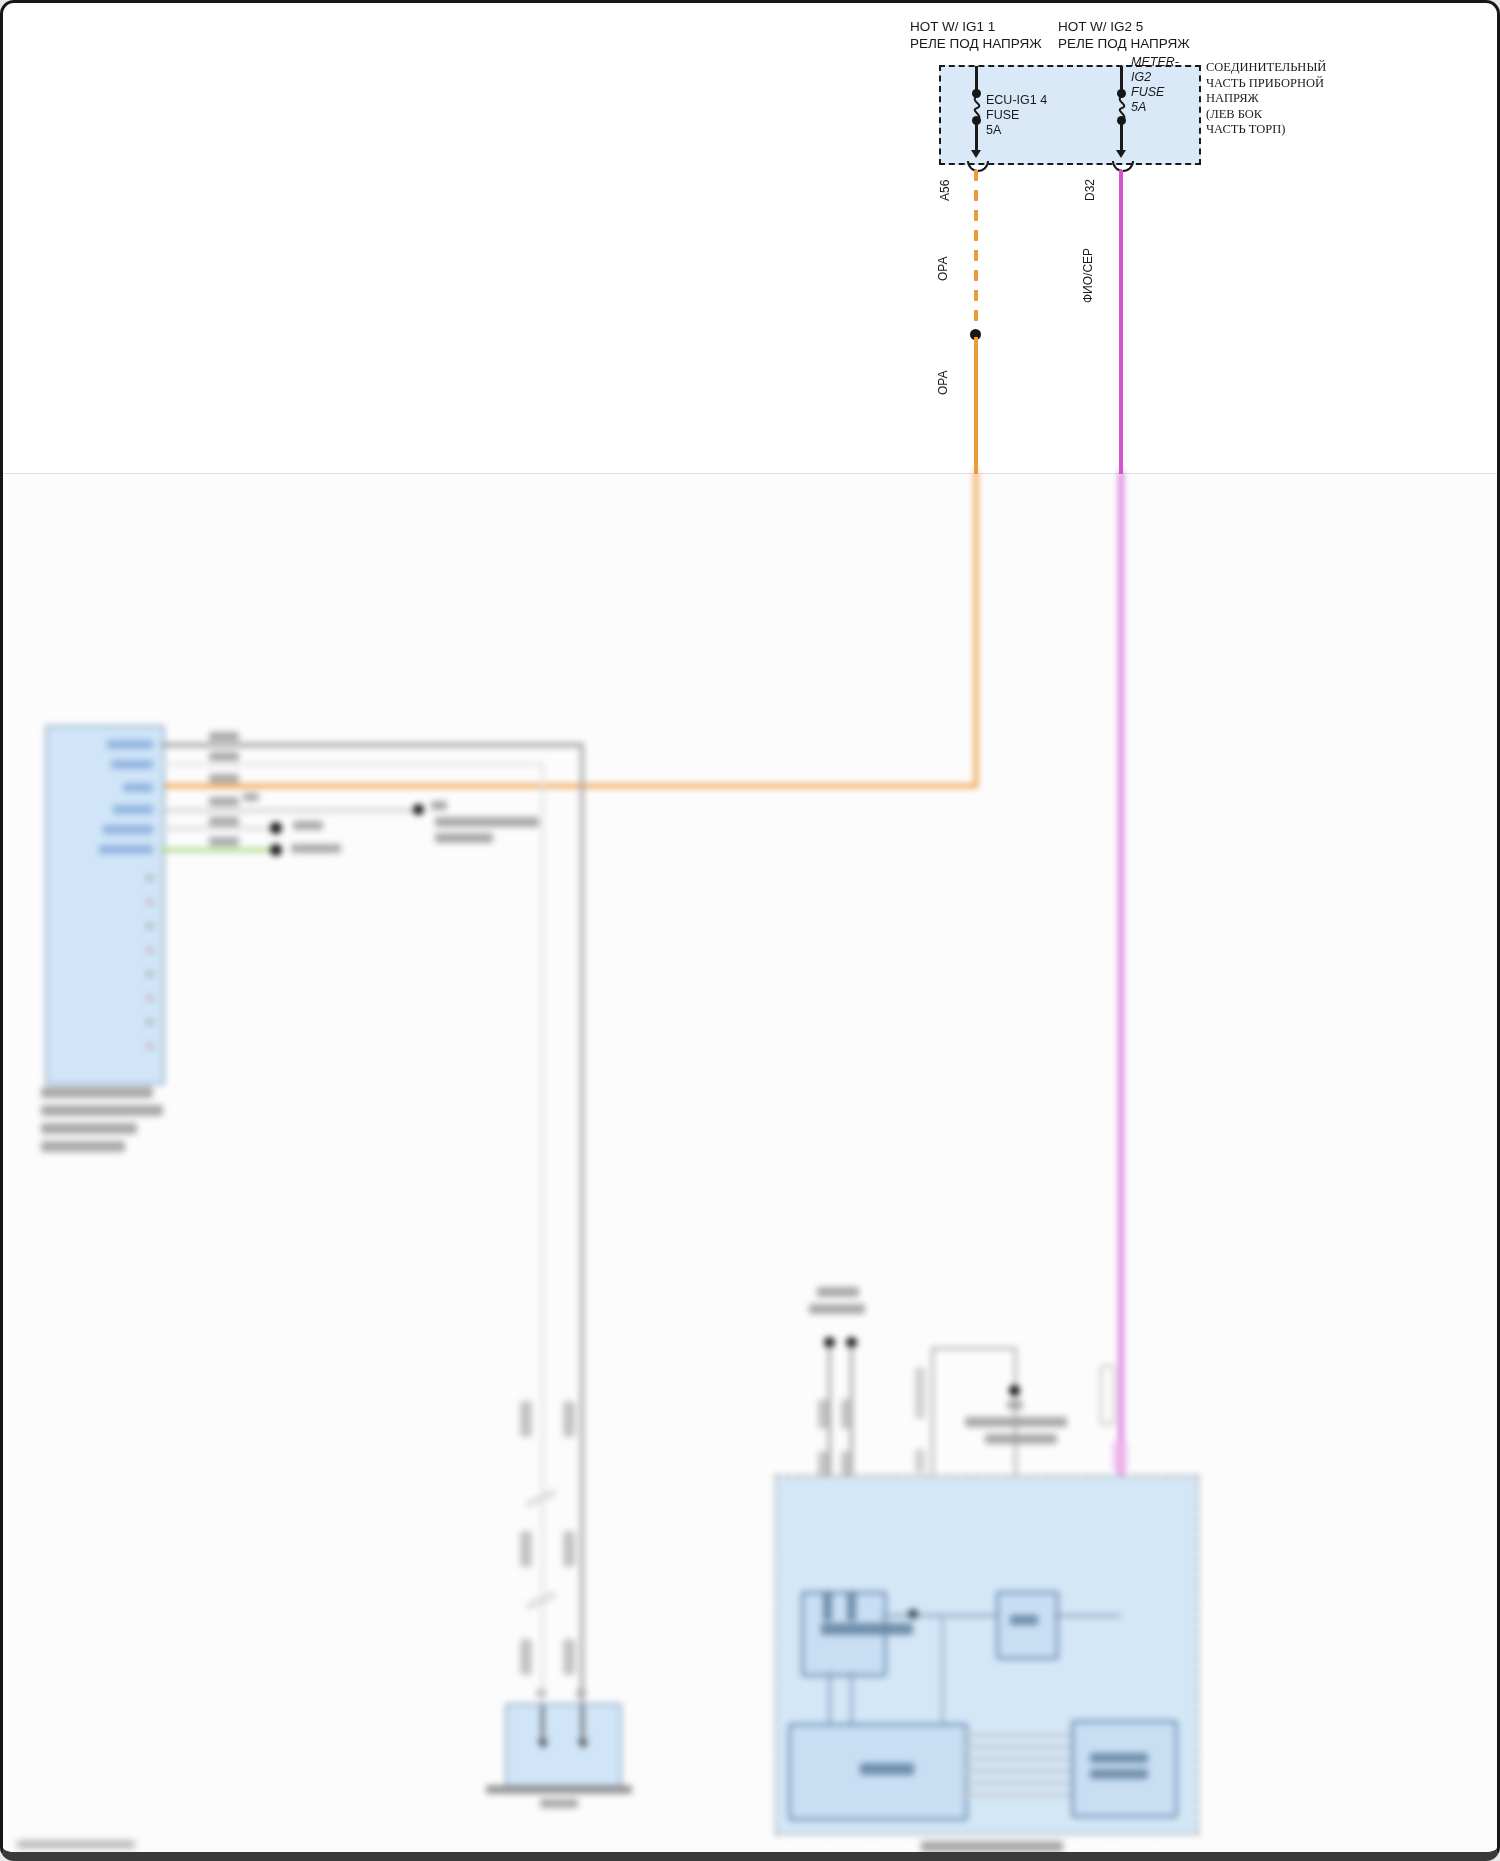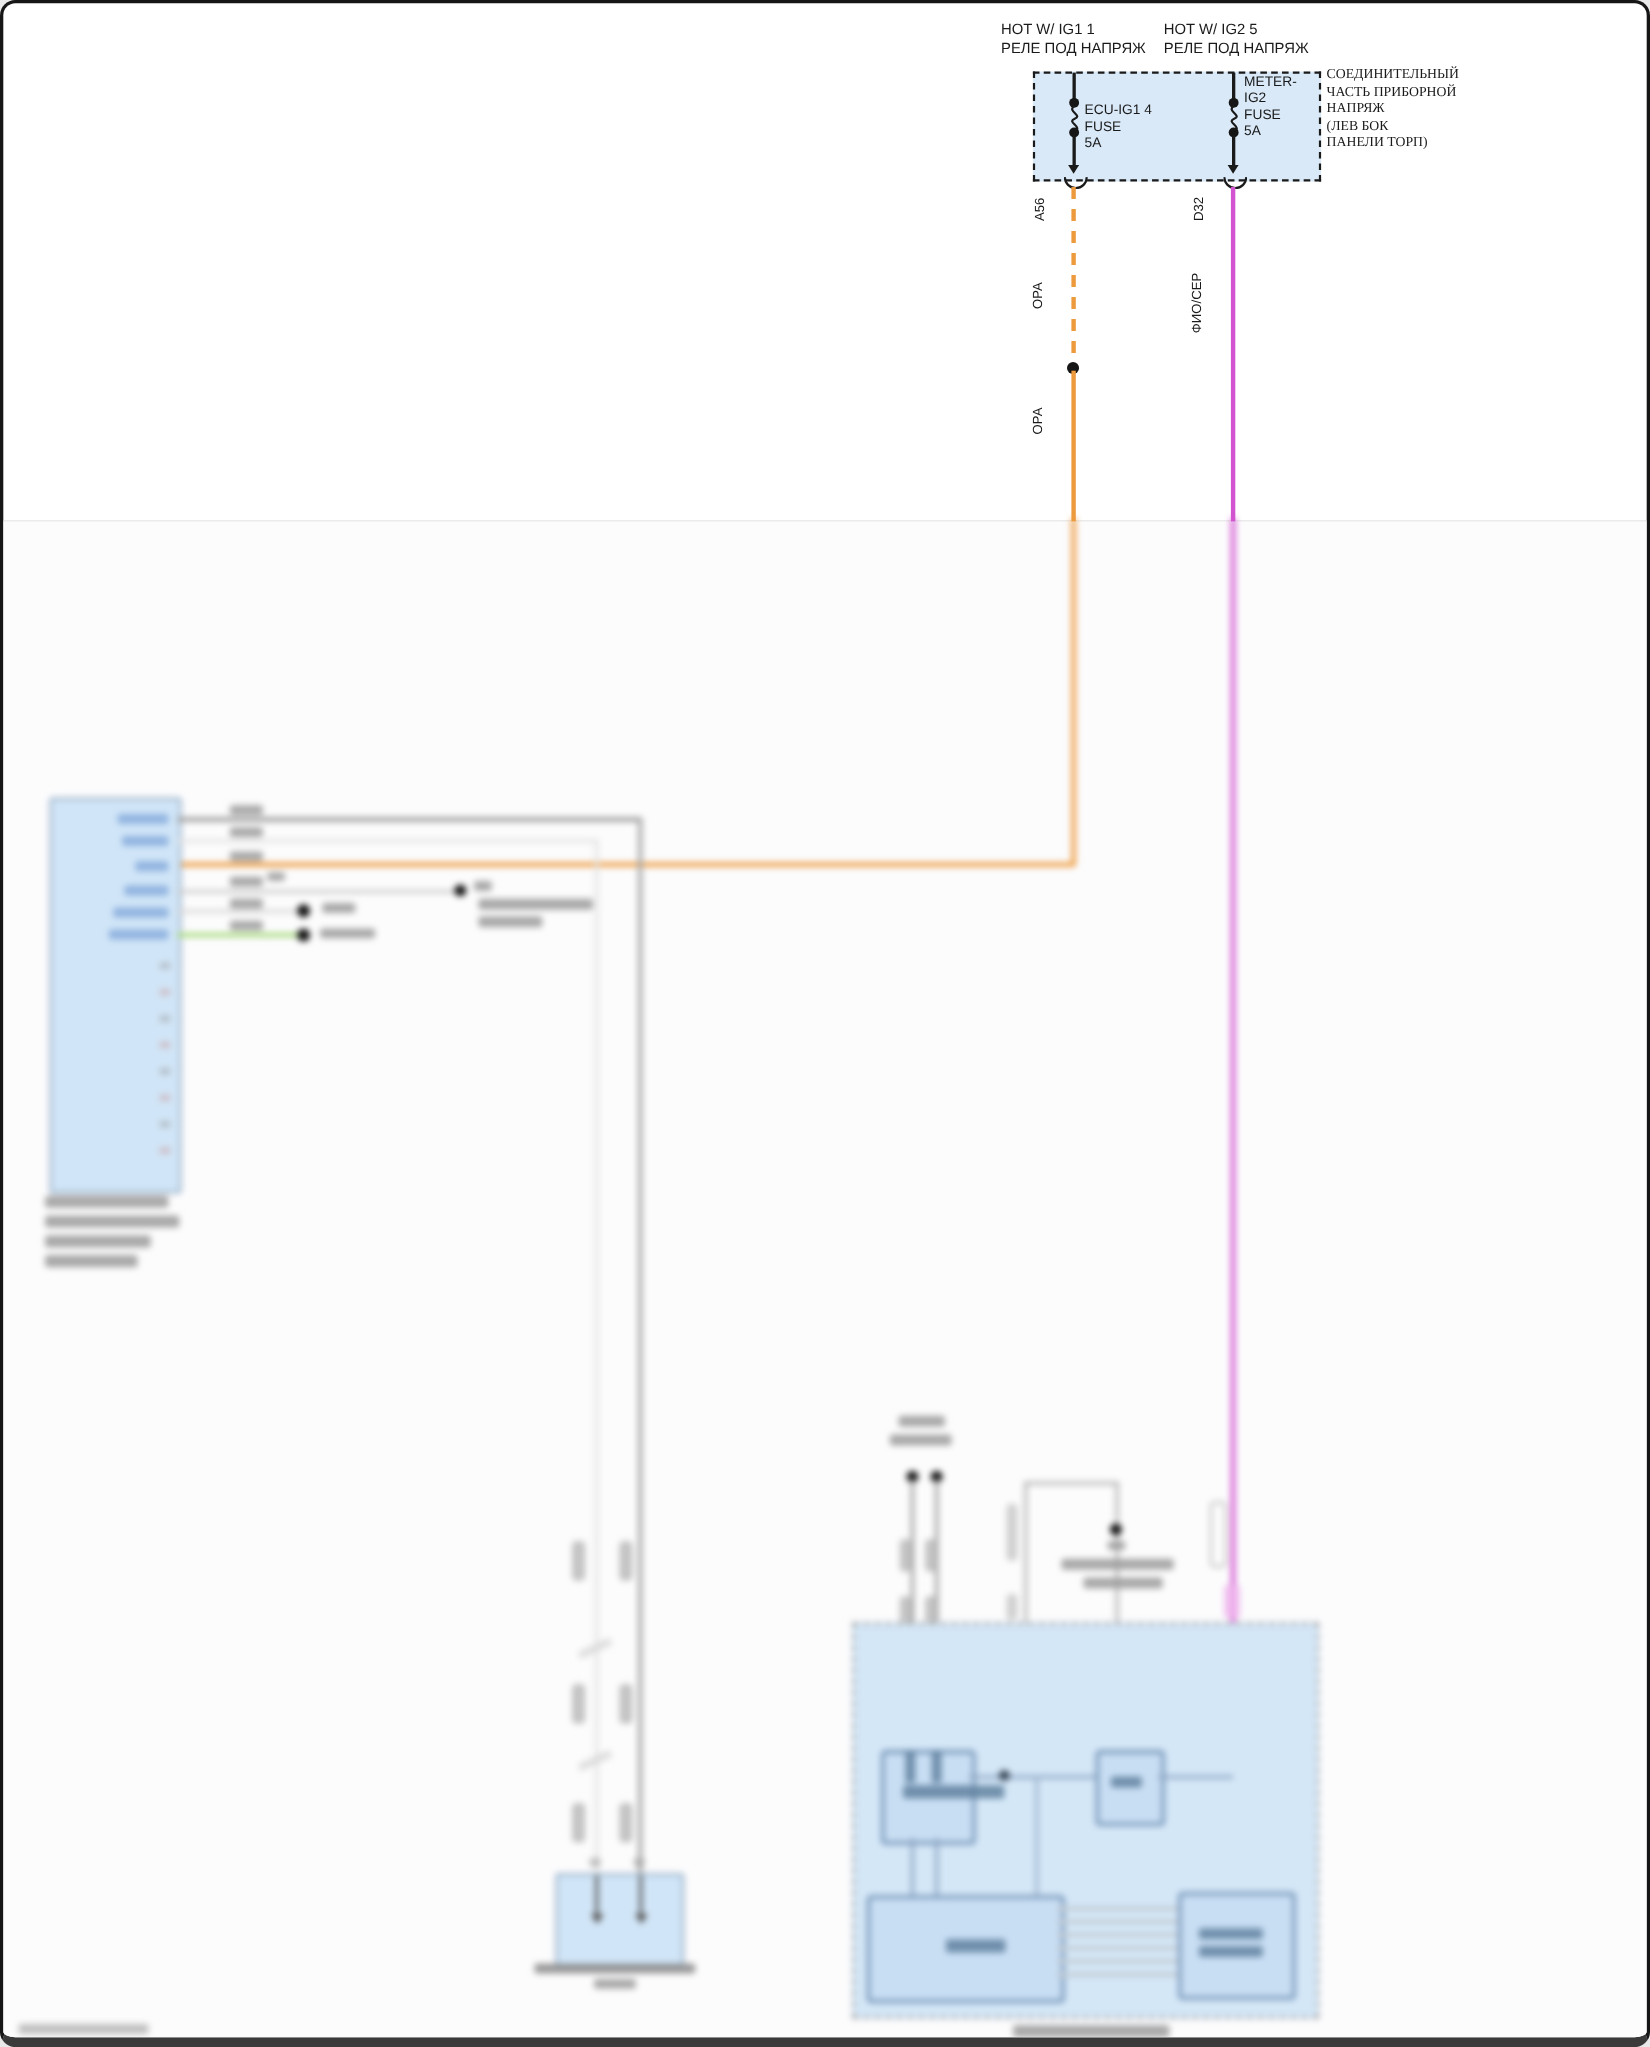"METER-" div.txt { font-style: none -> italic; top: 64px -> 52px }
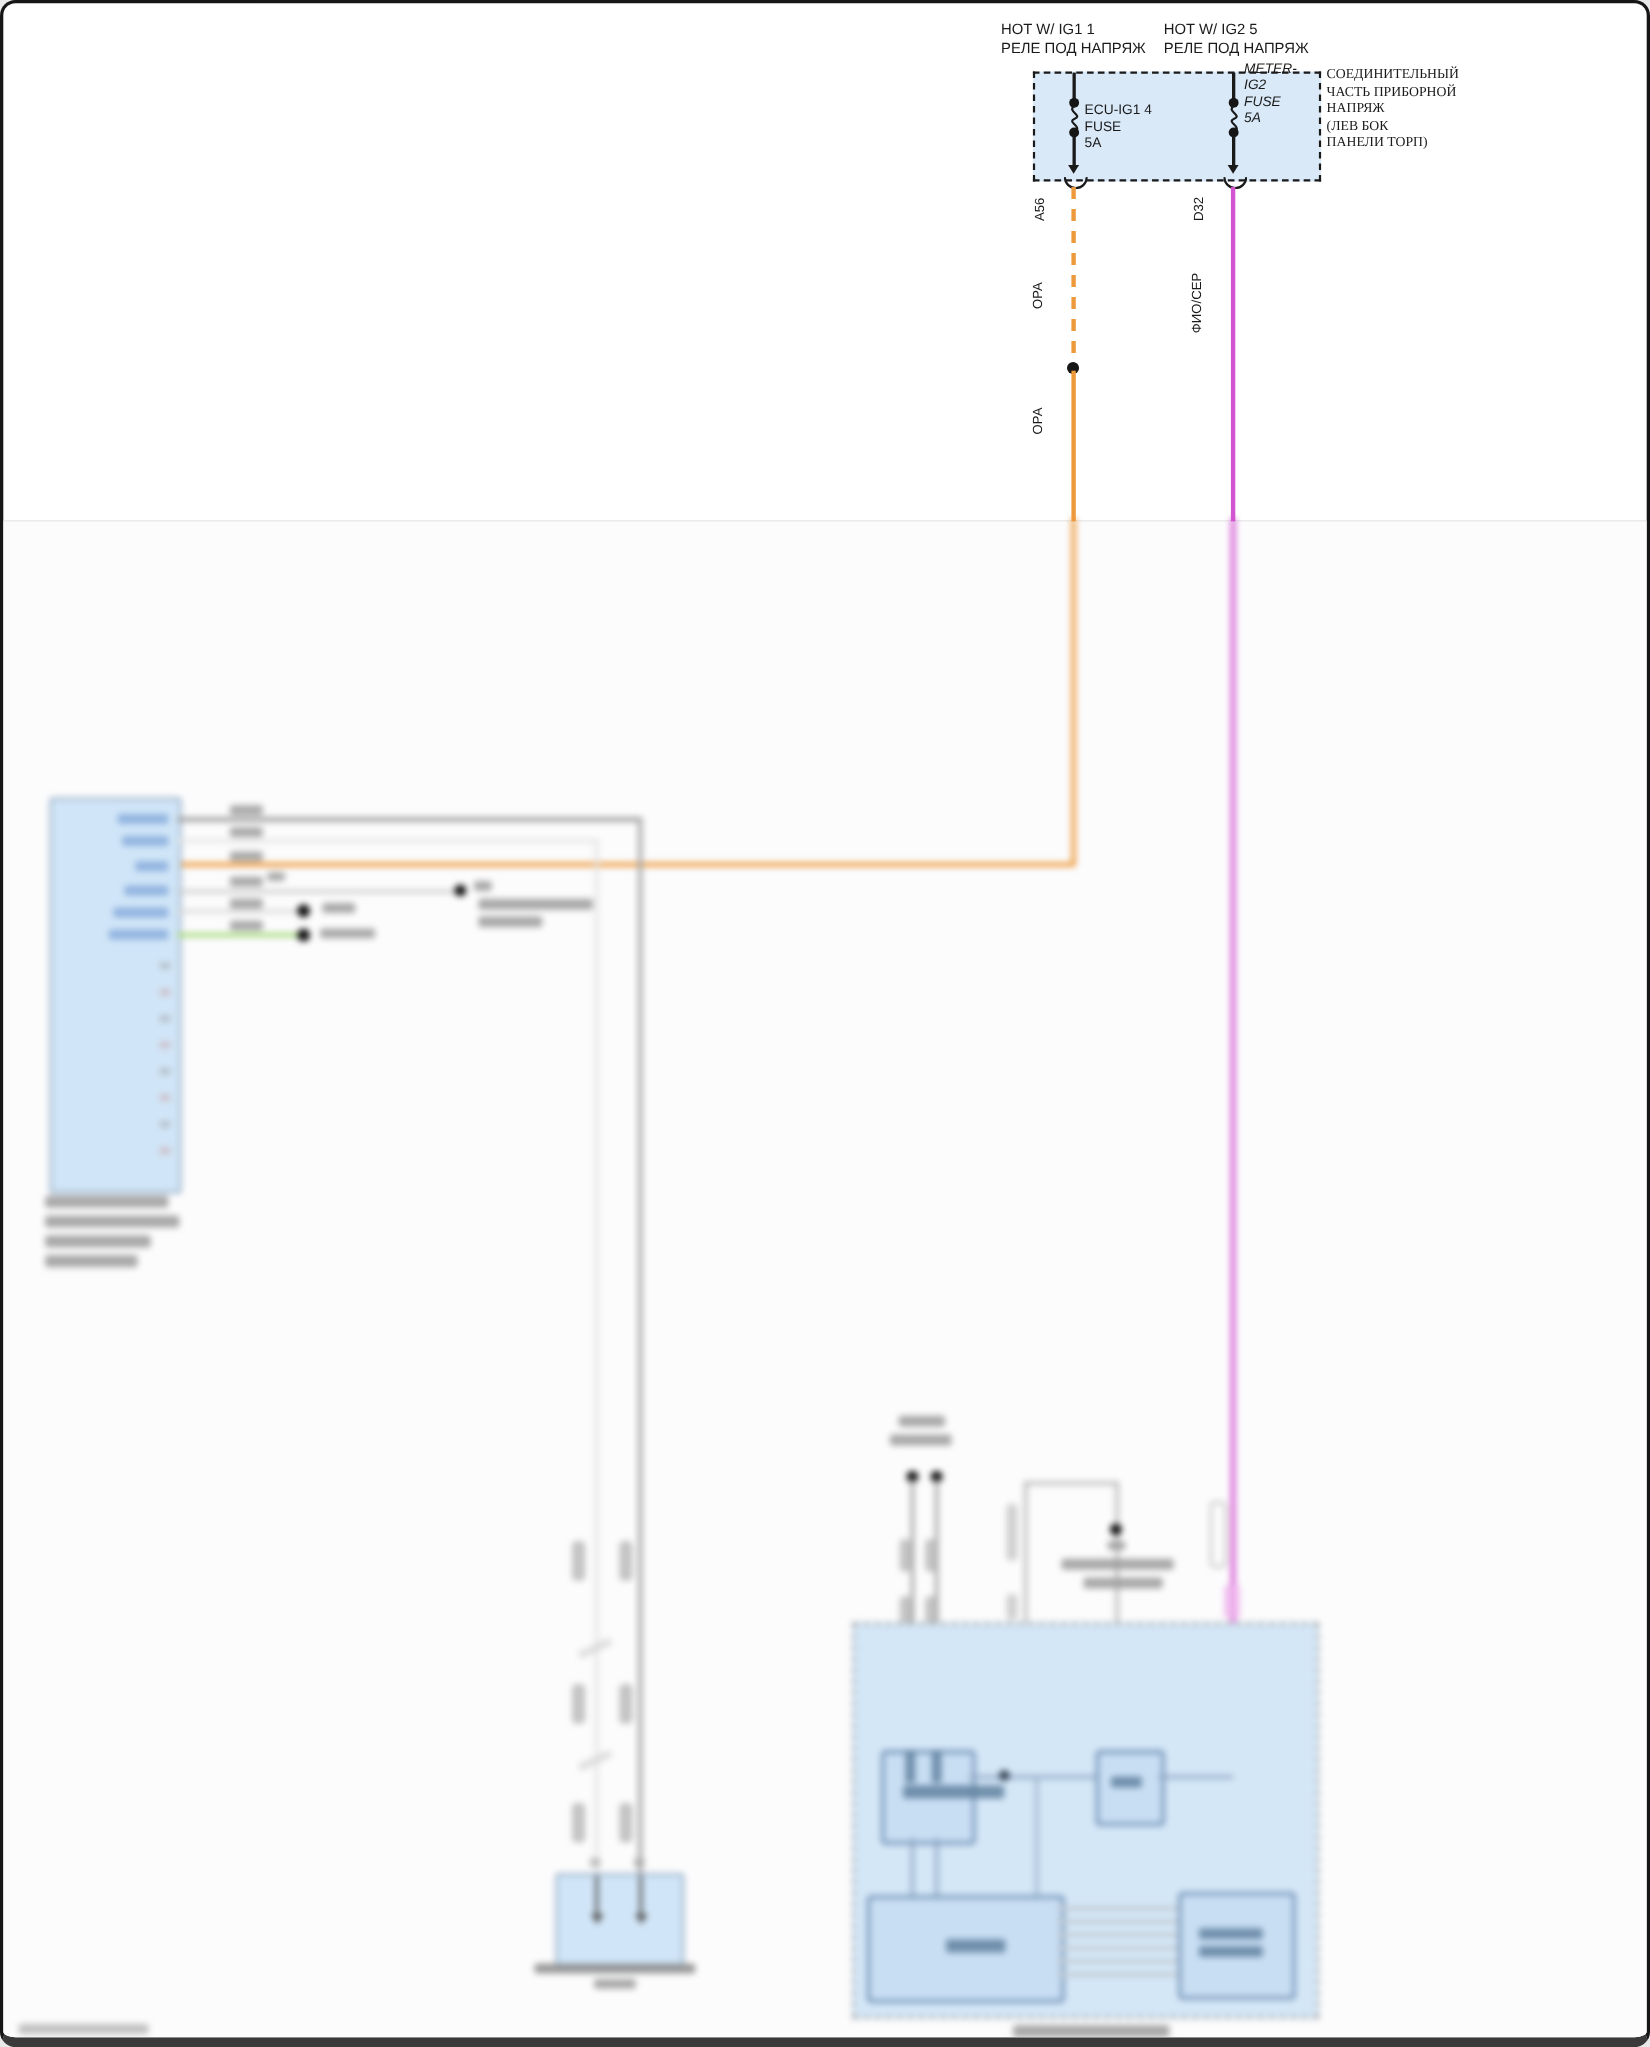"ПАНЕЛИ ТОРП)" div { text: ПАНЕЛИ -> ЧАСТЬ }
